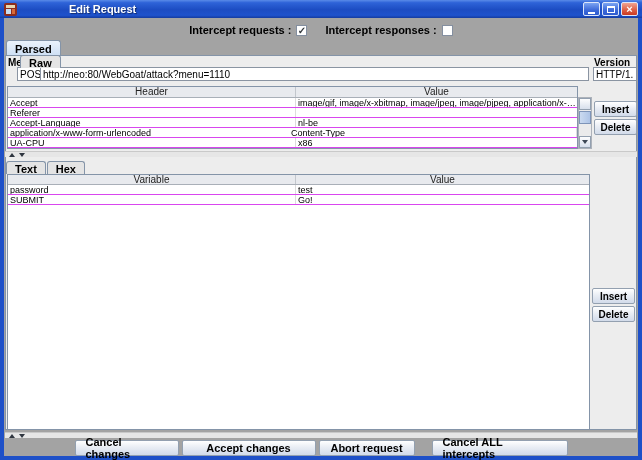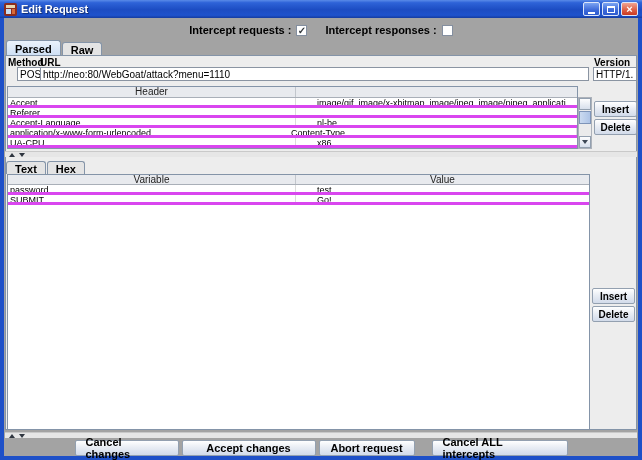"Edit Request" .titlebar { gap: none -> 48px }
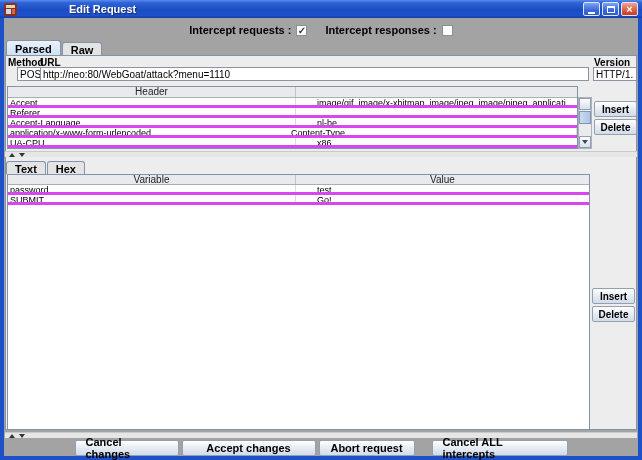"Parsed" .tabs-main { flex-direction: none -> column }
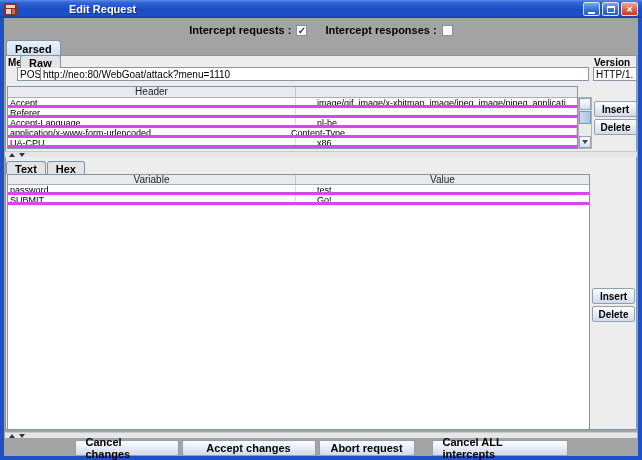"Header" .headers-area .t-head { flex-direction: column -> none }
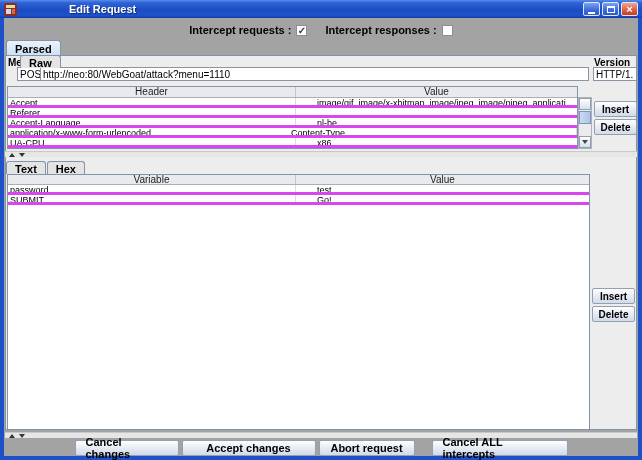"Accept" .t-row { border-bottom: 3px solid #d946ef -> 1px solid #d946ef; gap: 19px -> none }
